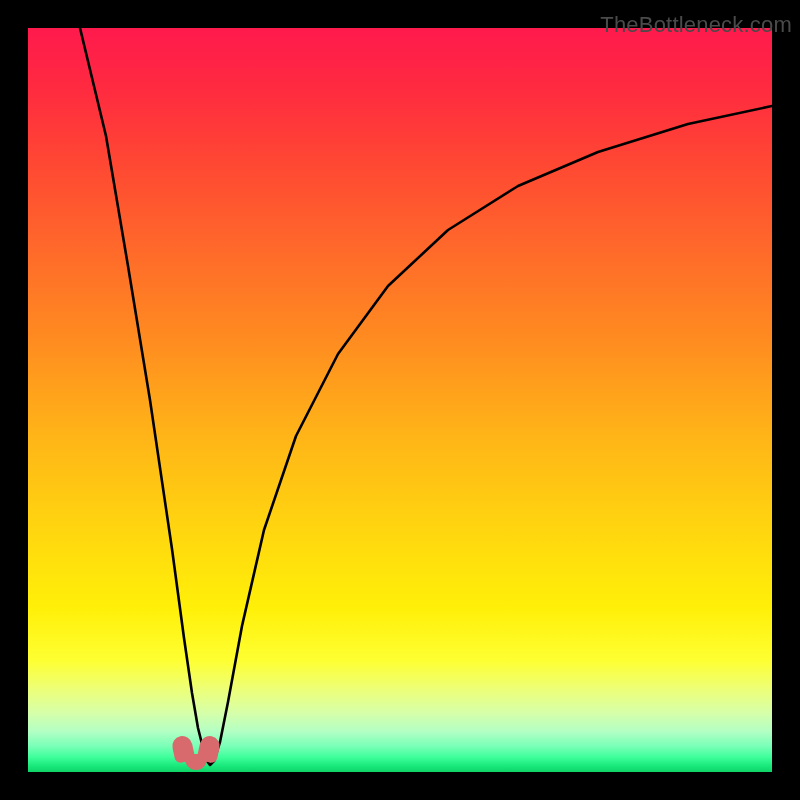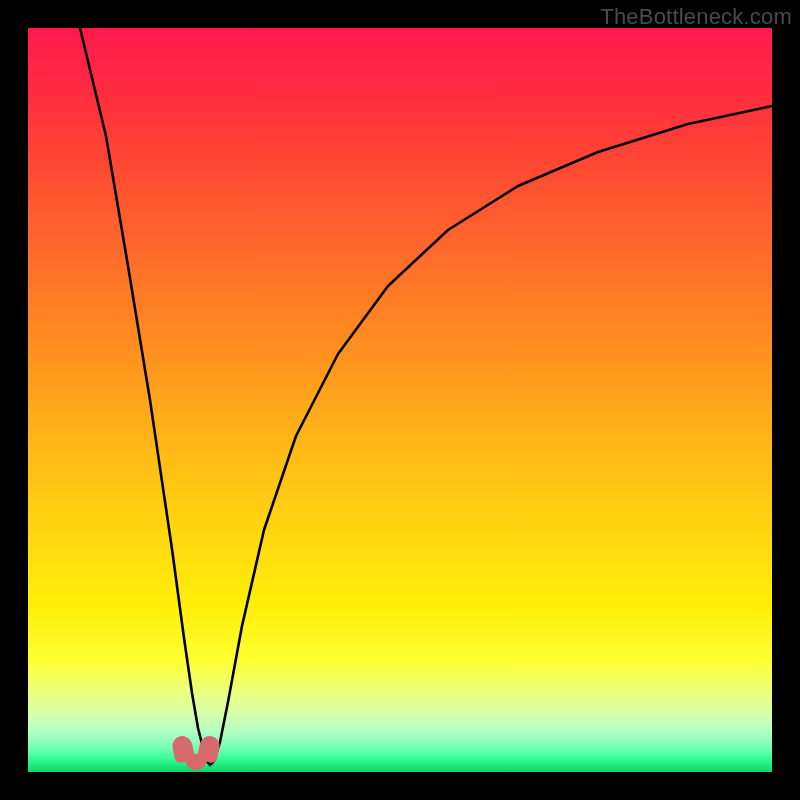"TheBottleneck.com" .watermark { top: 4px -> 12px }
